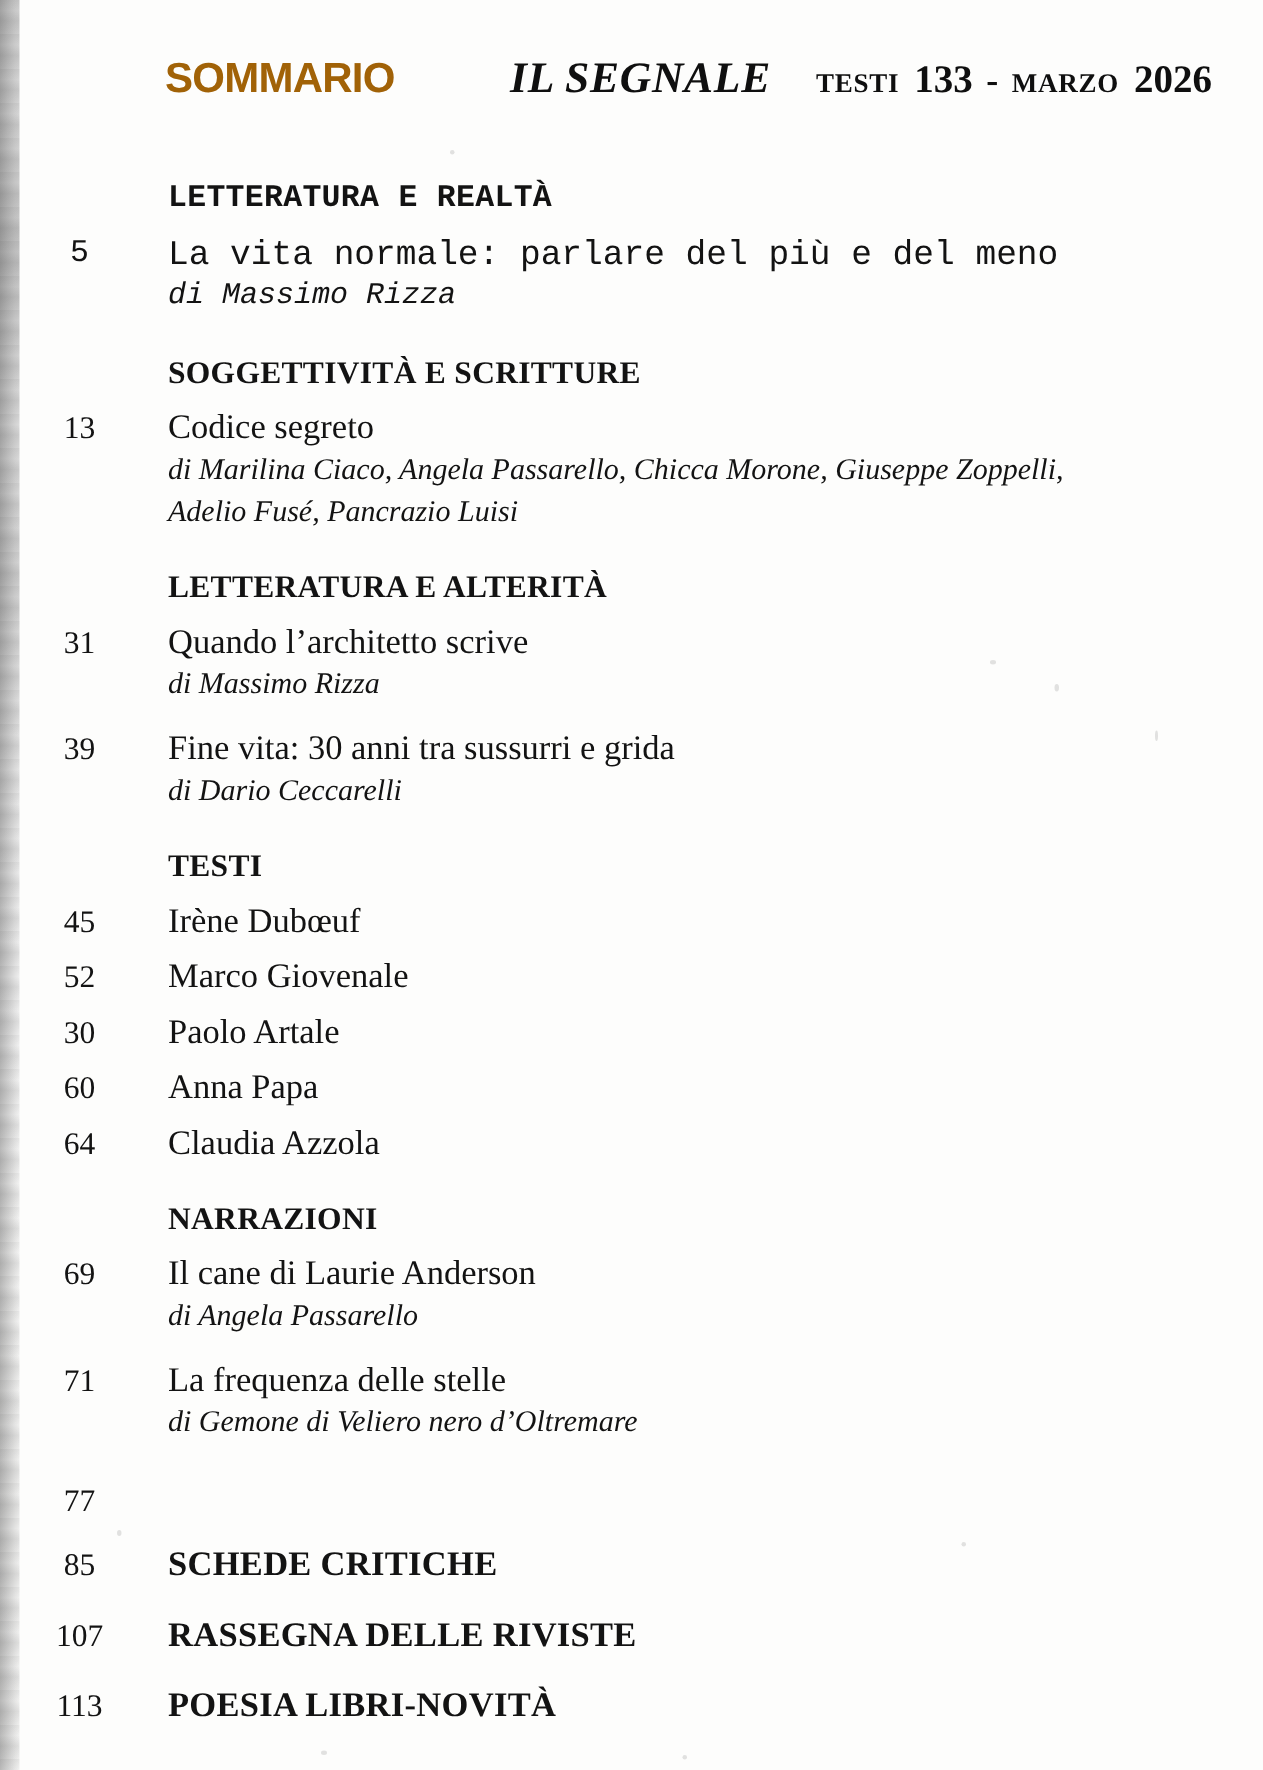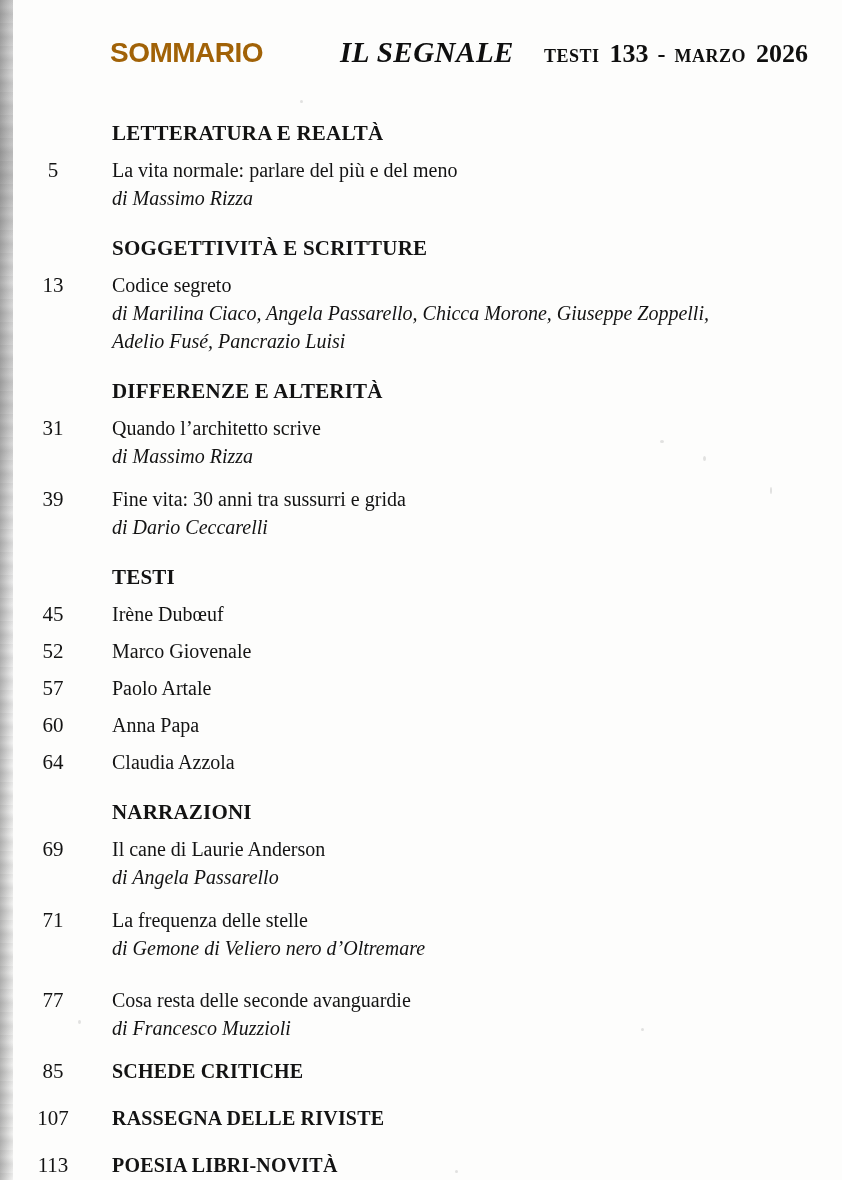"LETTERATURA E REALTÀ" .section:first-child { font-family: none -> Liberation Mono, monospace }
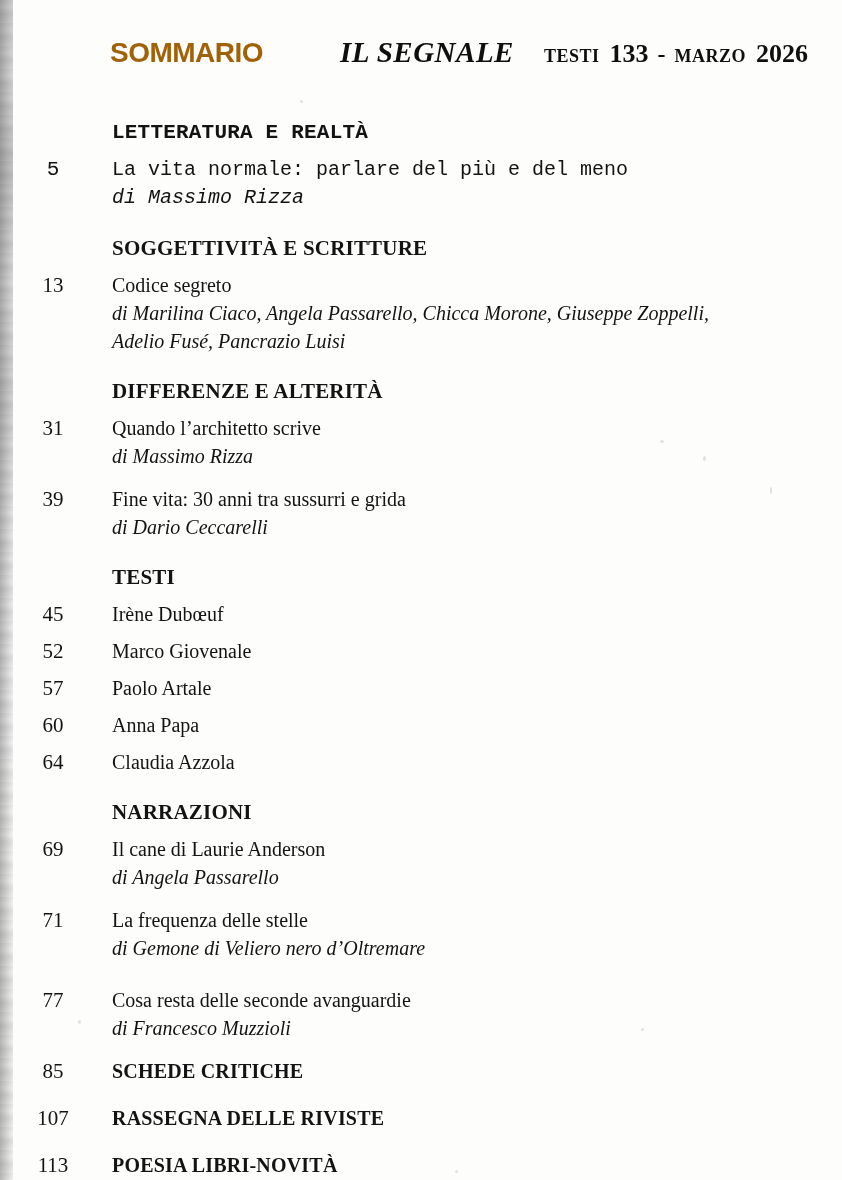"La vita normale: parlare del" .entry-title { font-size: 20px -> 23px }
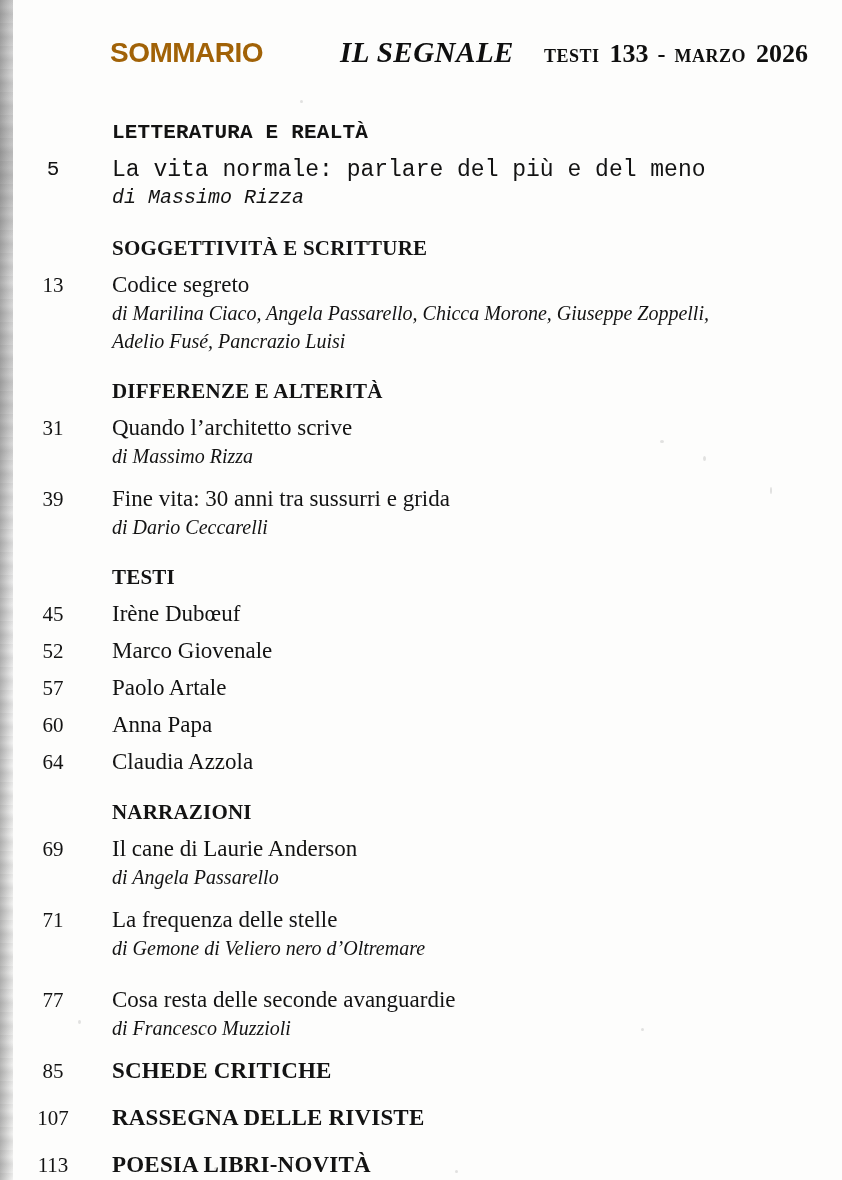"DIFFERENZE E ALTERITÀ" div.section-heading { text: DIFFERENZE -> LETTERATURA }
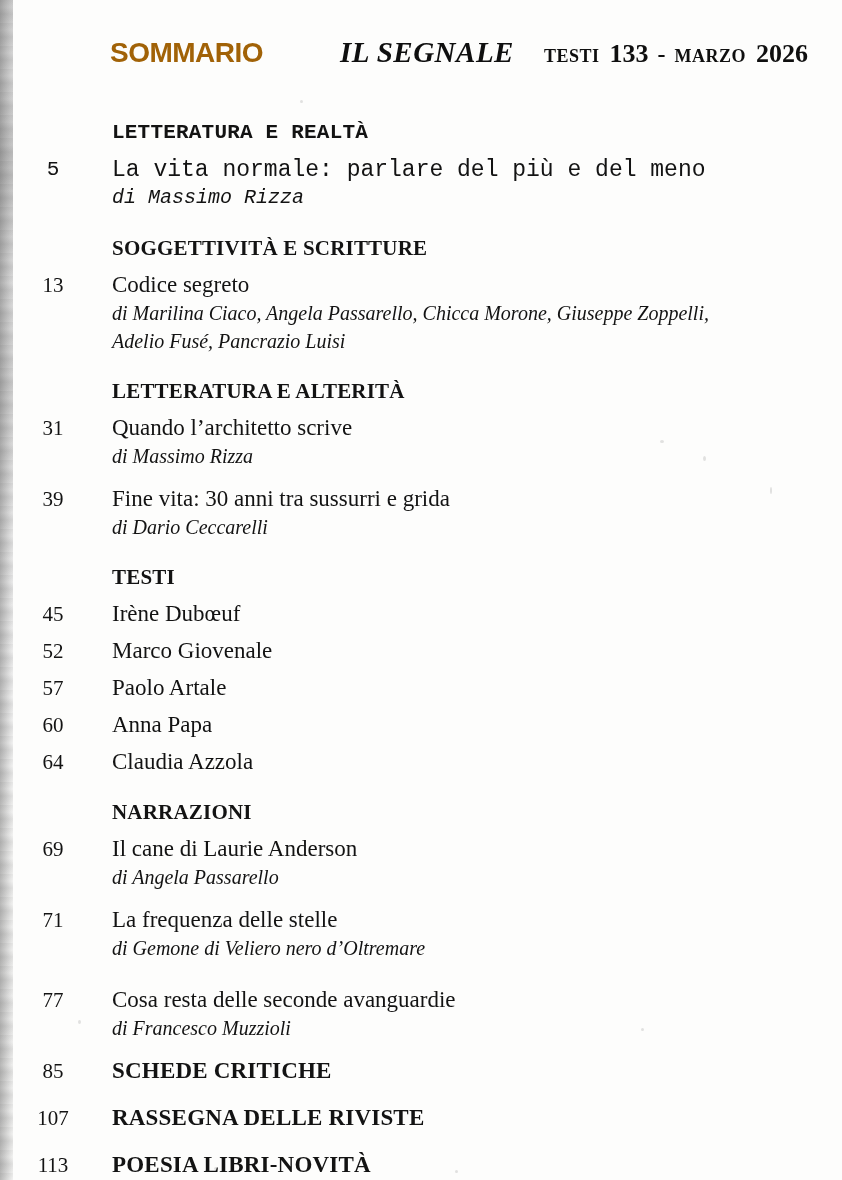"57" div.page-num { text: 57 -> 30 }
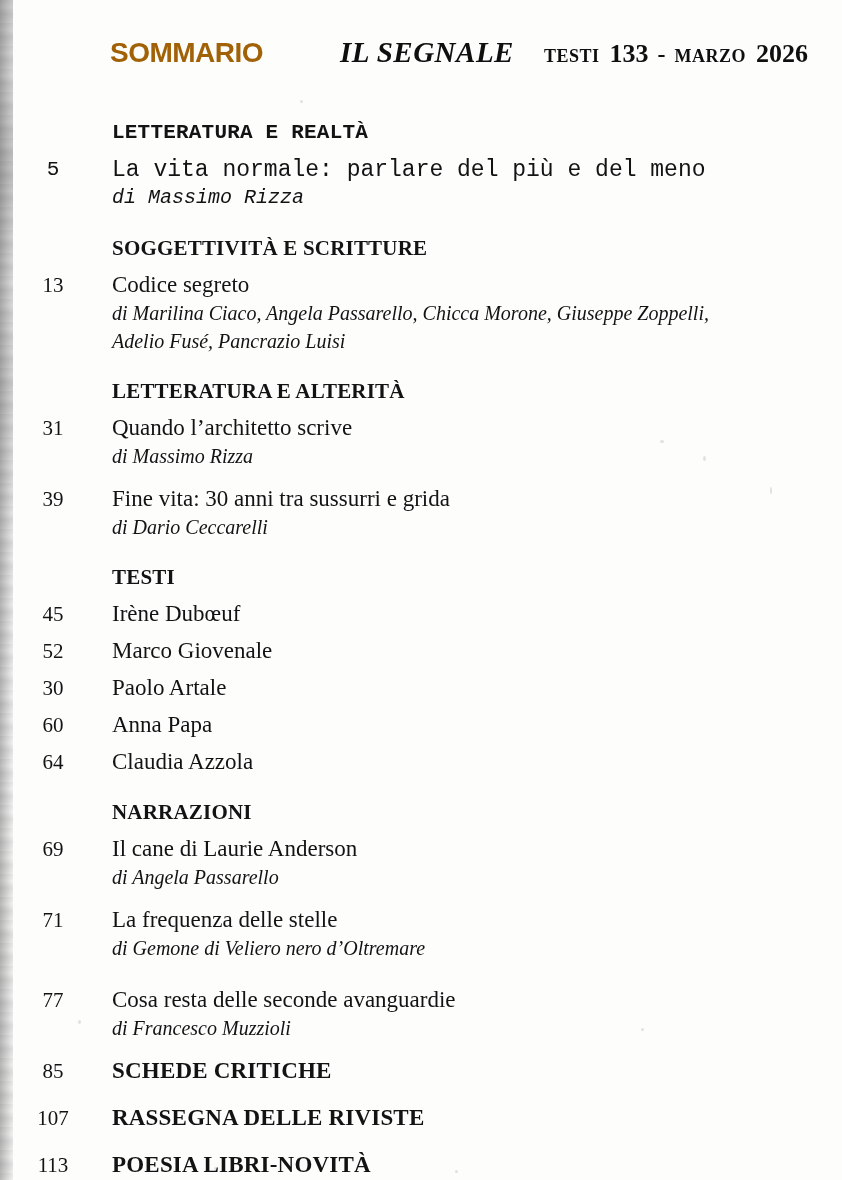"Cosa resta delle seconde avanguardie" div.entry-body { html: <div> <div>Cosa resta delle seconde avanguardie</div> <div>di Francesco Muzzioli</div> </div> -> none }
